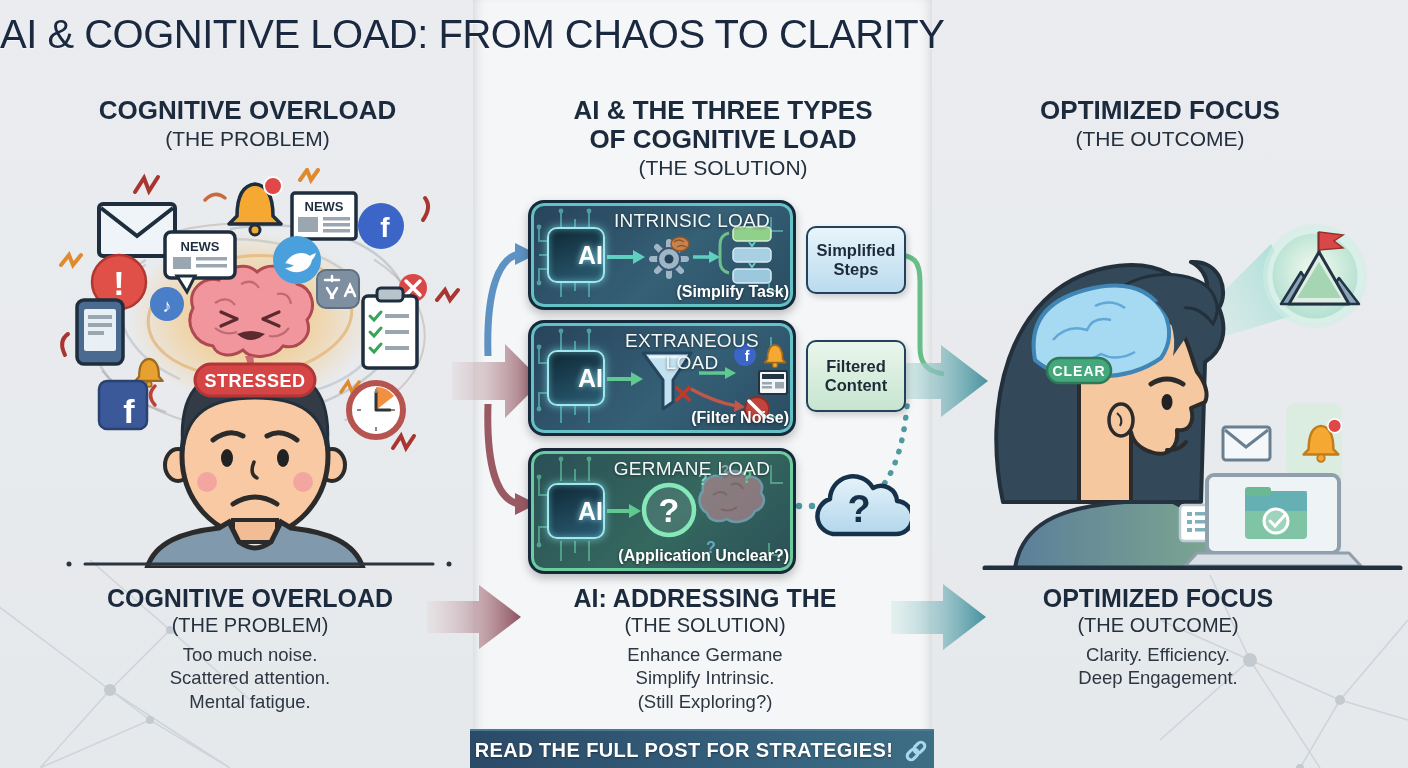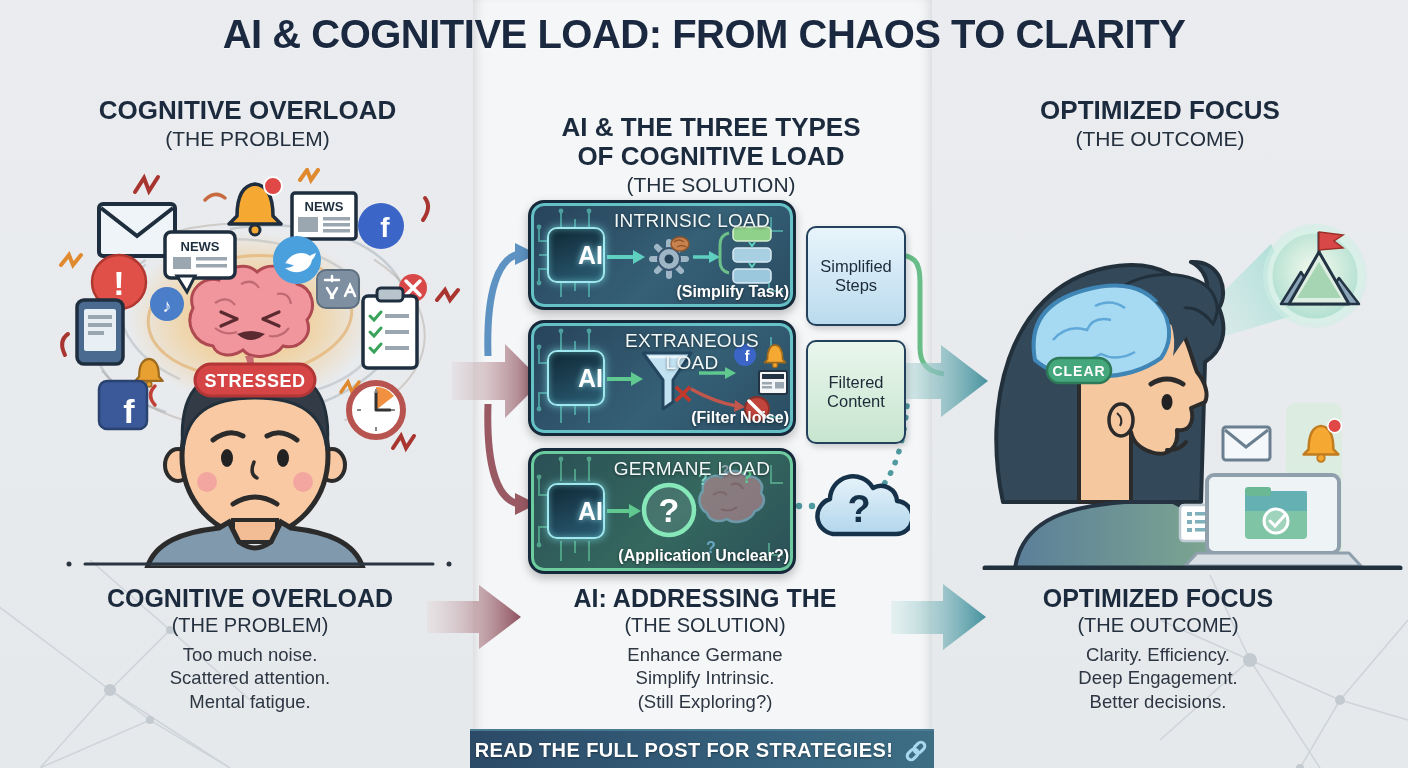"AI & COGNITIVE LOAD: FROM" .title { font-weight: bold -> normal; text-align: center -> left }
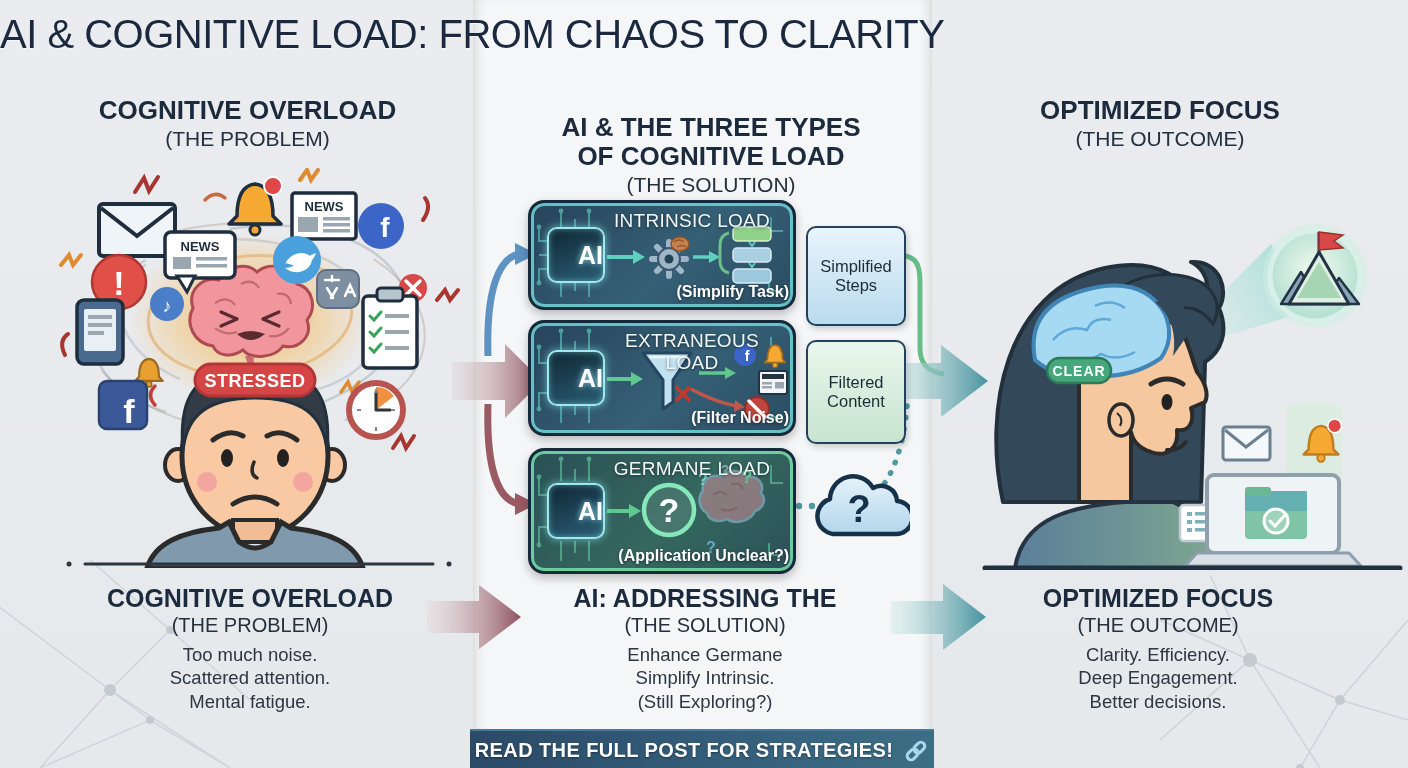"AI & THE THREE TYPES" #head-solution { left: 508px -> 520px; margin-top: 17px -> none }
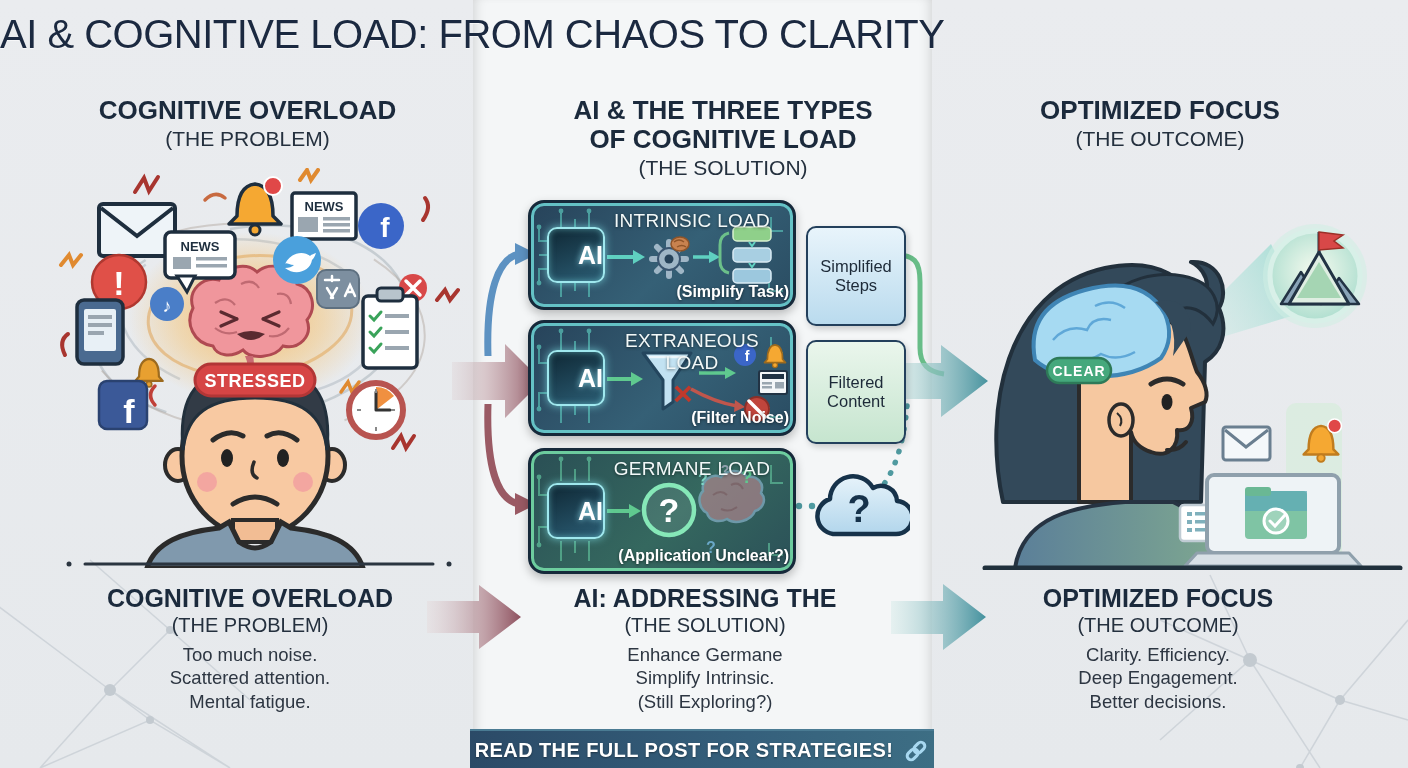"Simplified Steps" .out-label { font-weight: normal -> bold; padding: 20px 6px -> 4px 6px }
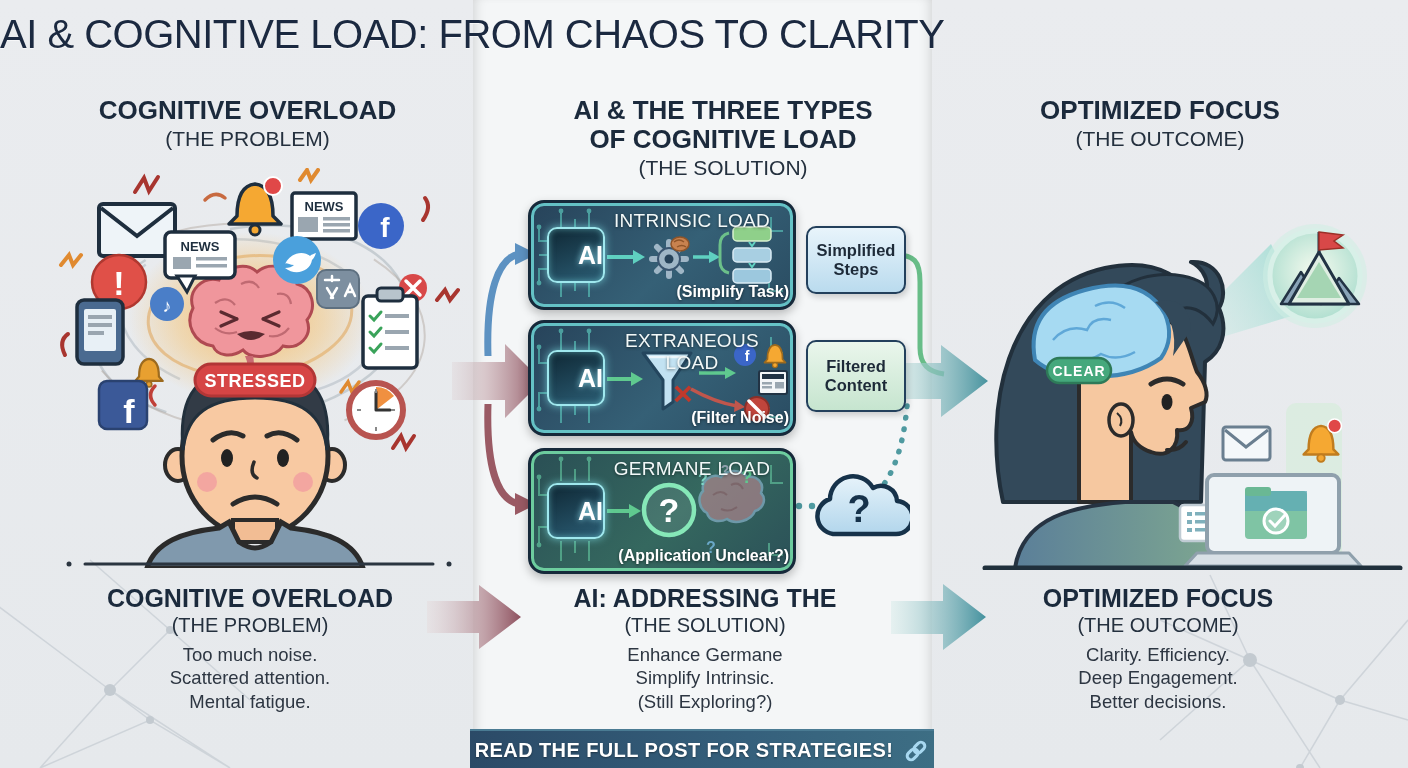"Better decisions." div.ln { html: <div>Better decisions.</div> -> none }
